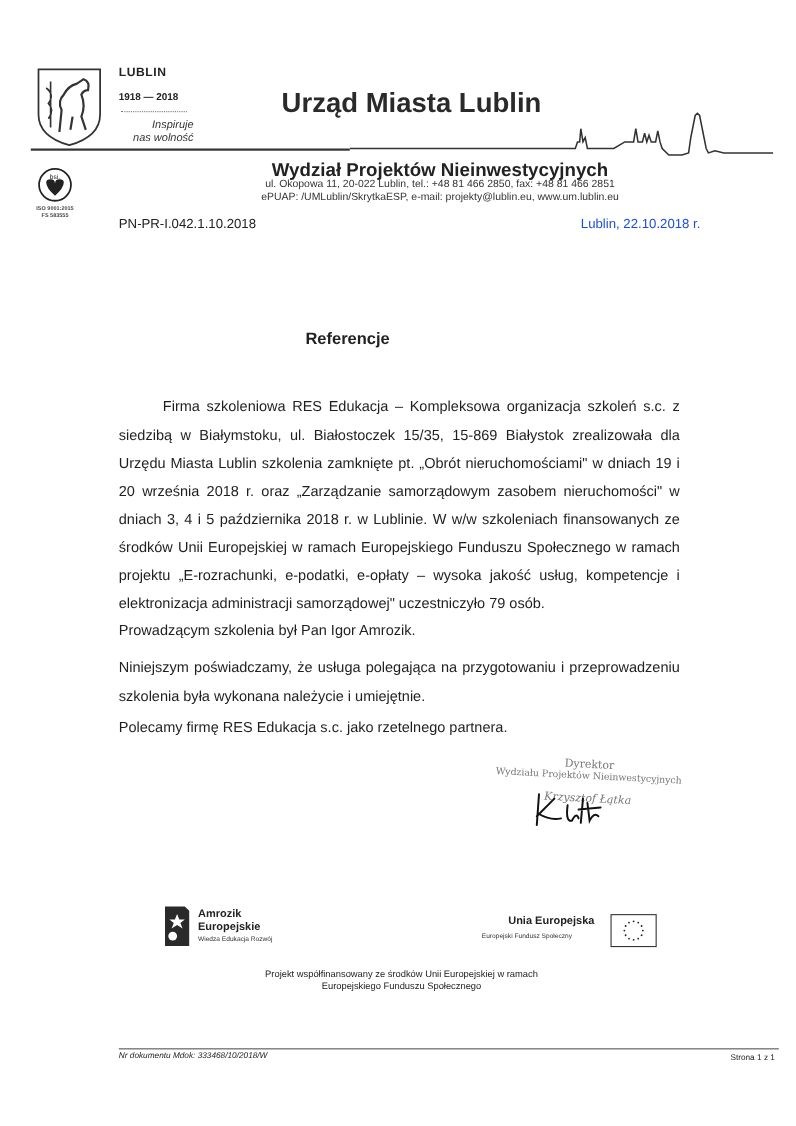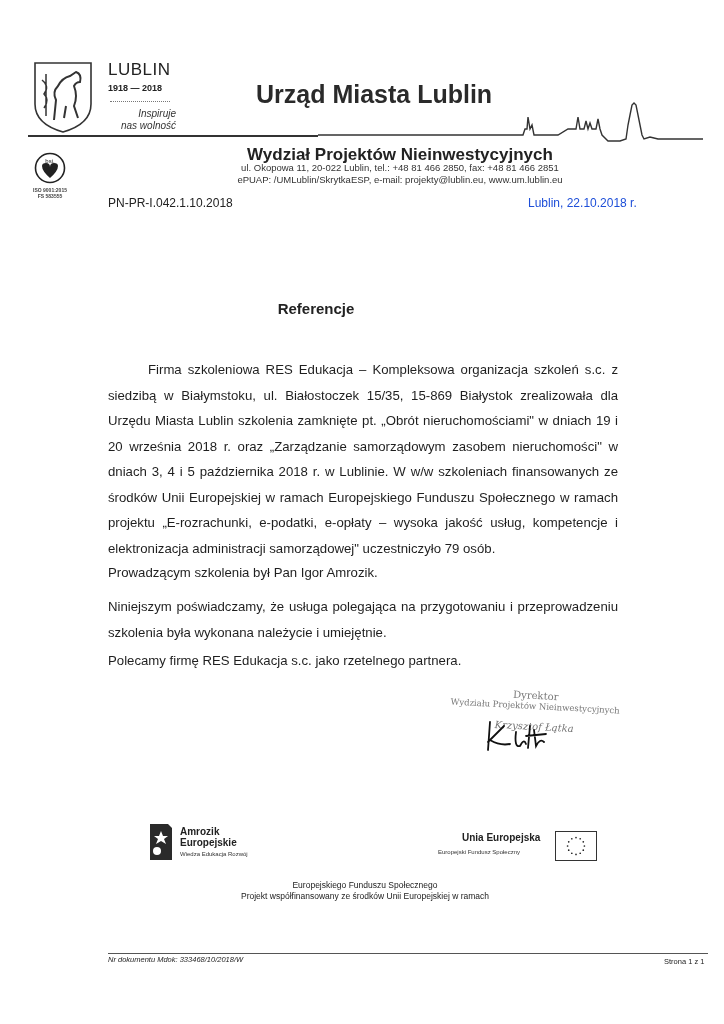"LUBLIN" .lublin-word { font-size: 17px -> 11px; font-weight: normal -> bold }
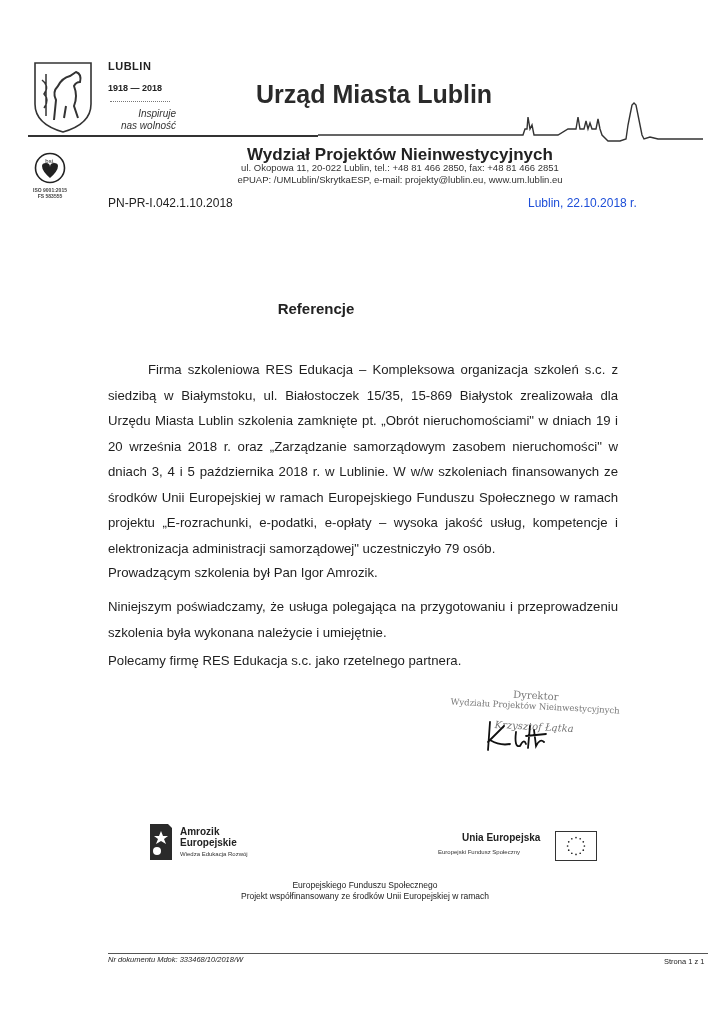"Europejskiego Funduszu Społecznego" div { order: before "Projekt współfinansowany ze środków Unii" -> after "Projekt współfinansowany ze środków Unii" }
